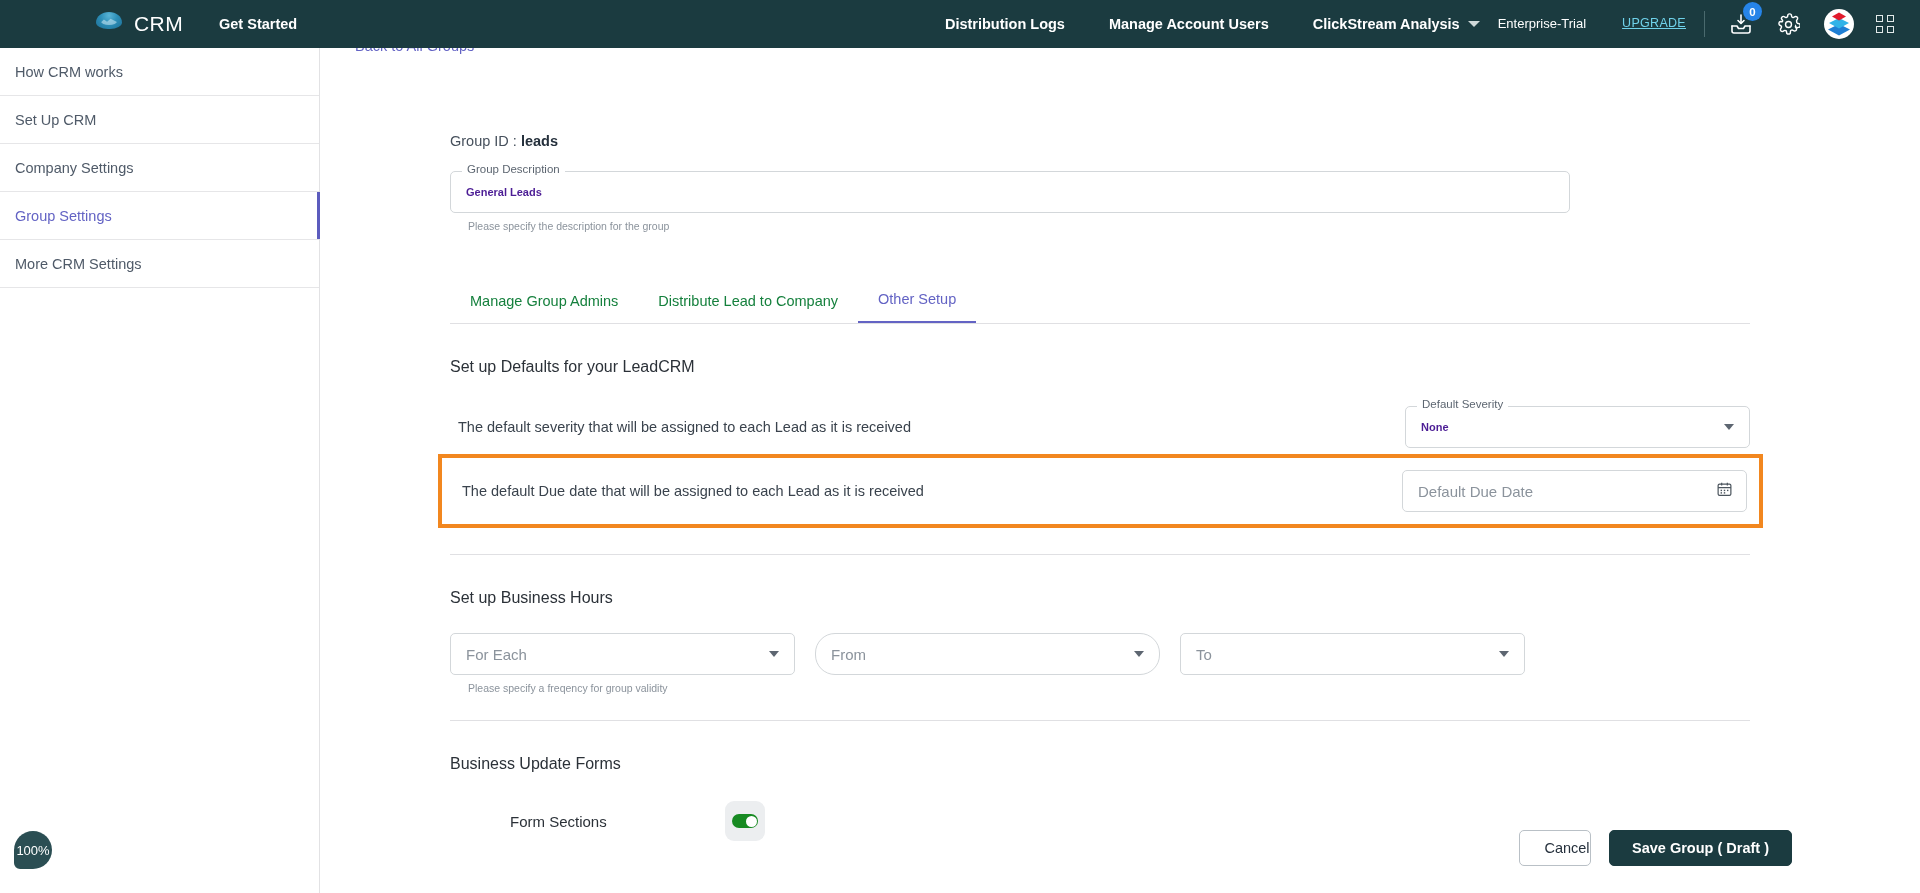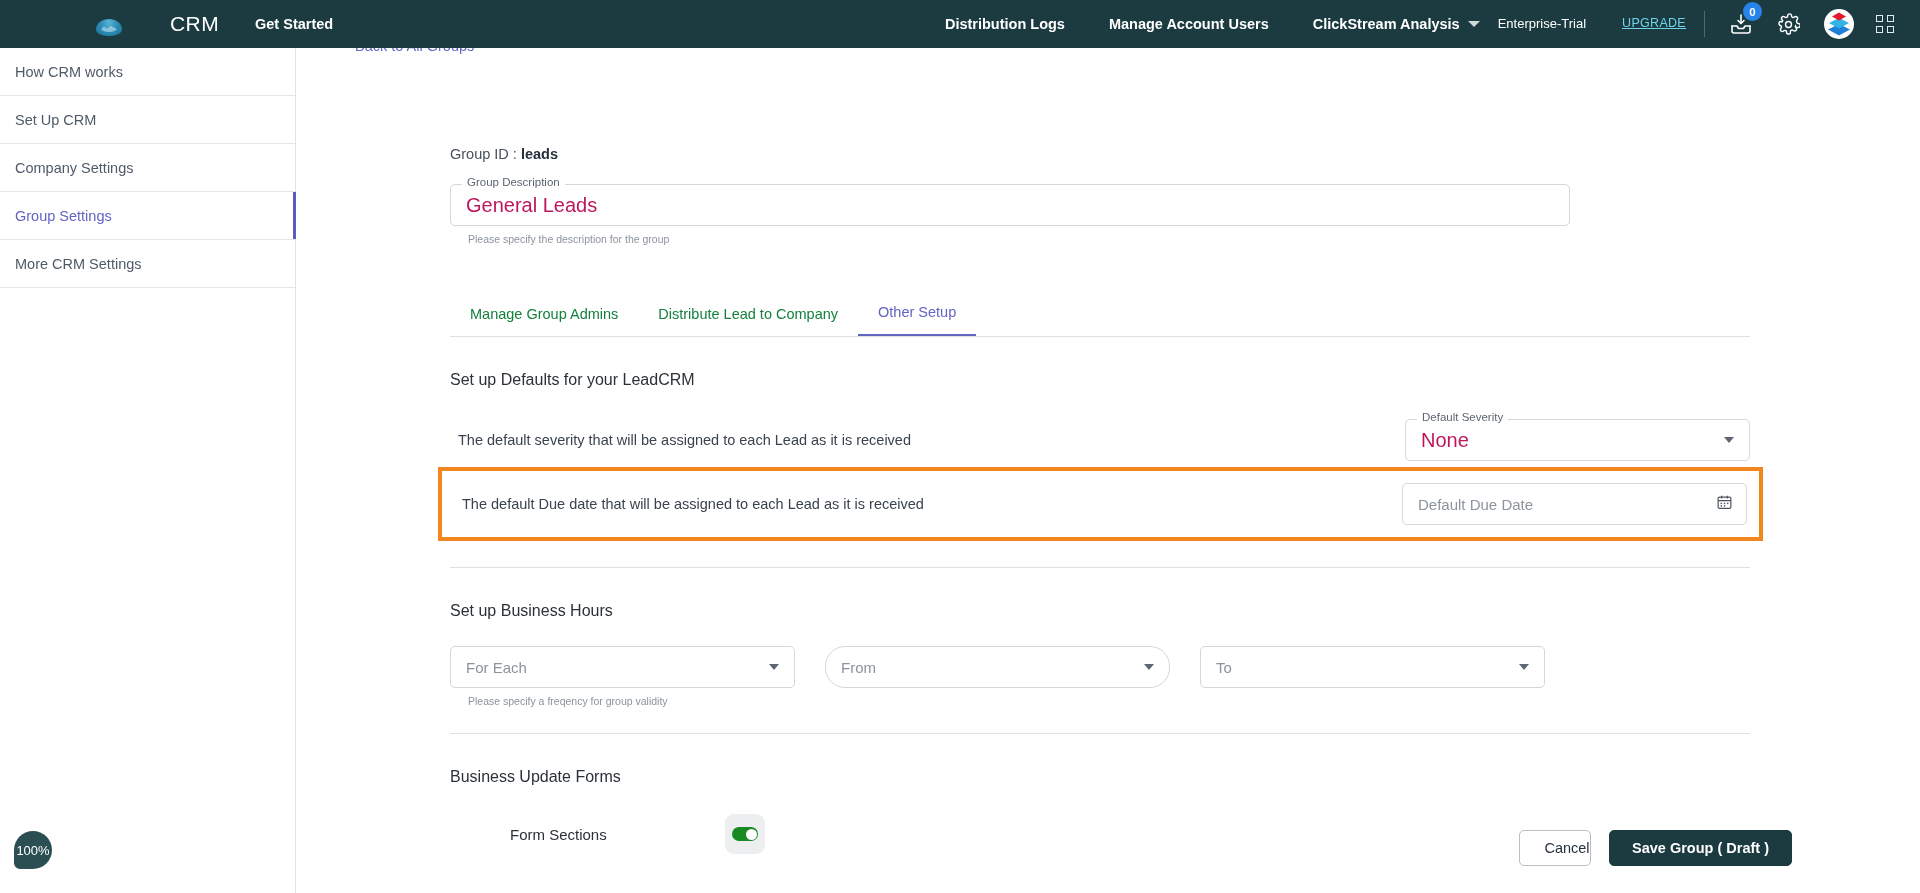"CRM" .brand-wrap { align-items: flex-end -> flex-start; gap: 36px -> none }
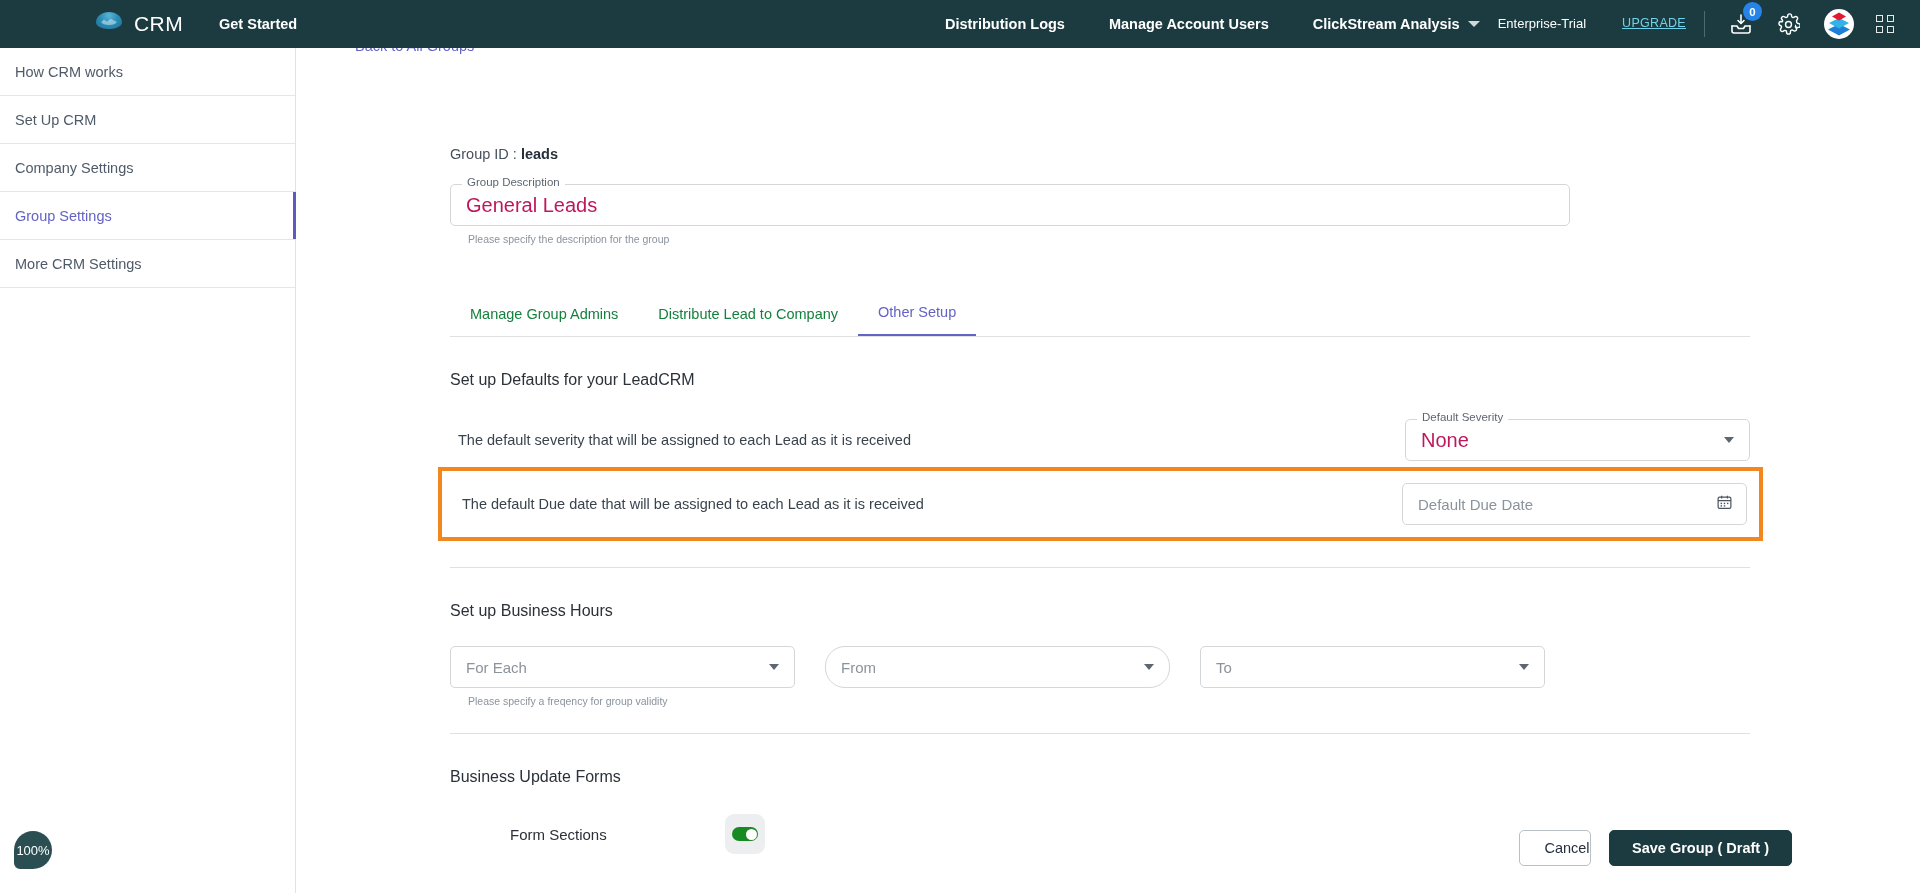"How CRM works" .sidebar { width: 296px -> 320px }
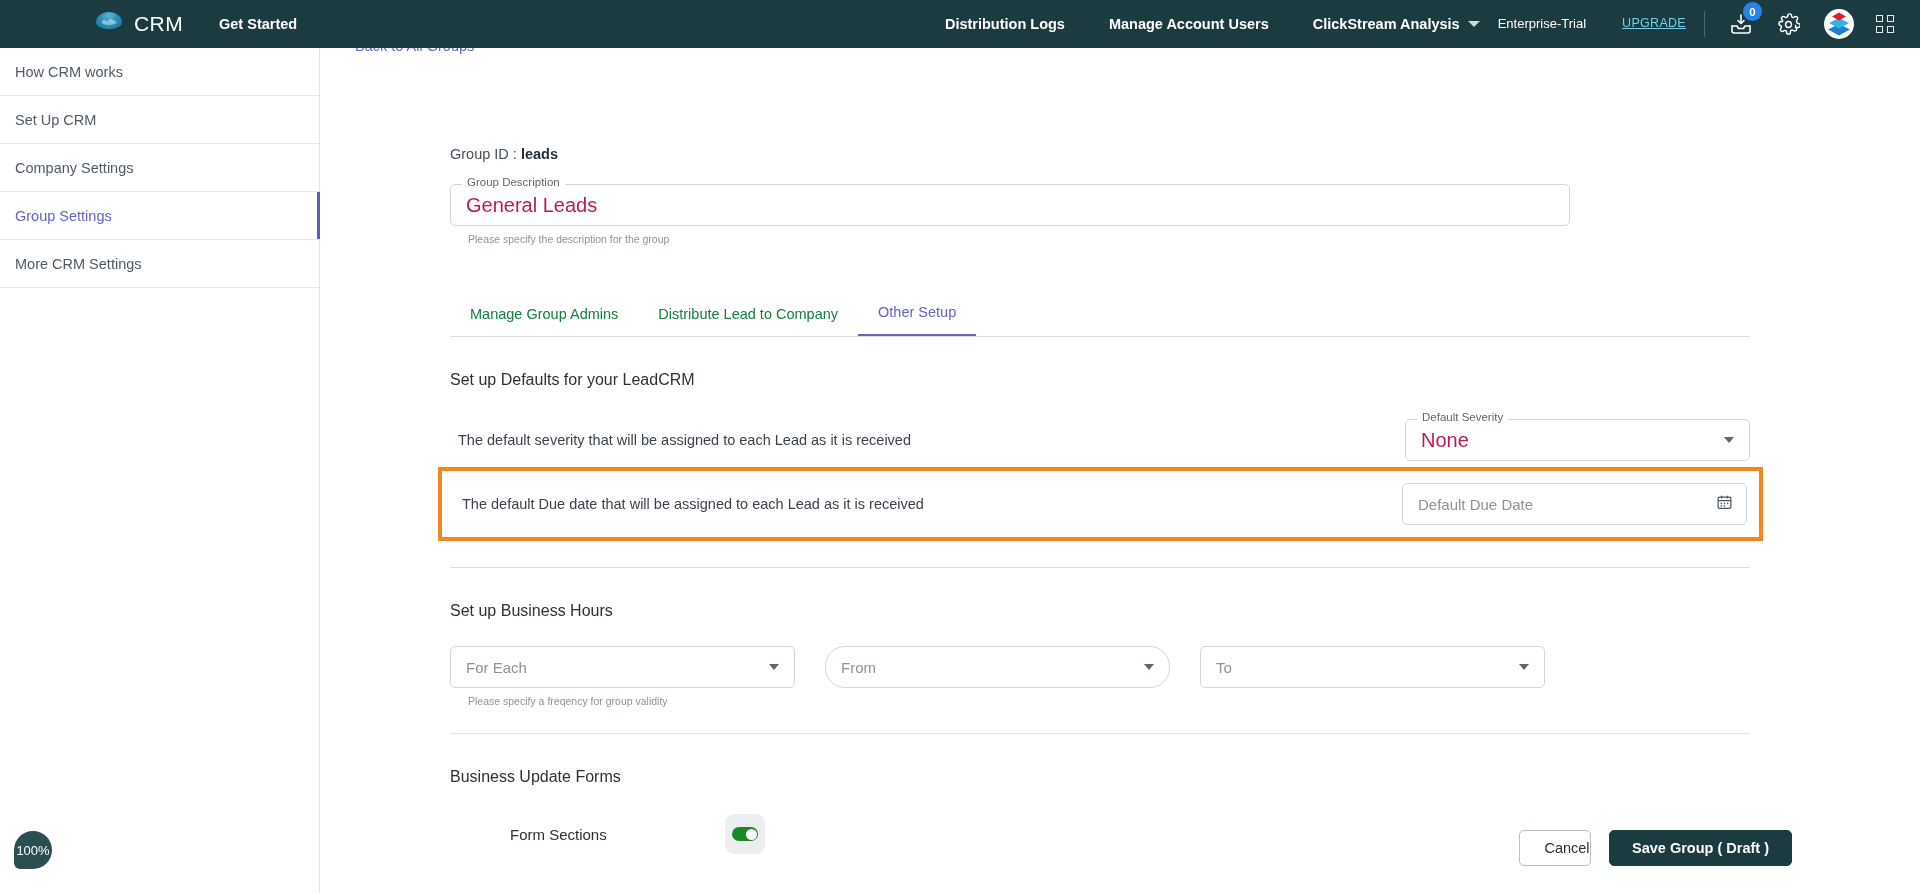"Group ID : leads" .content-inner { top: 98px -> 85px }
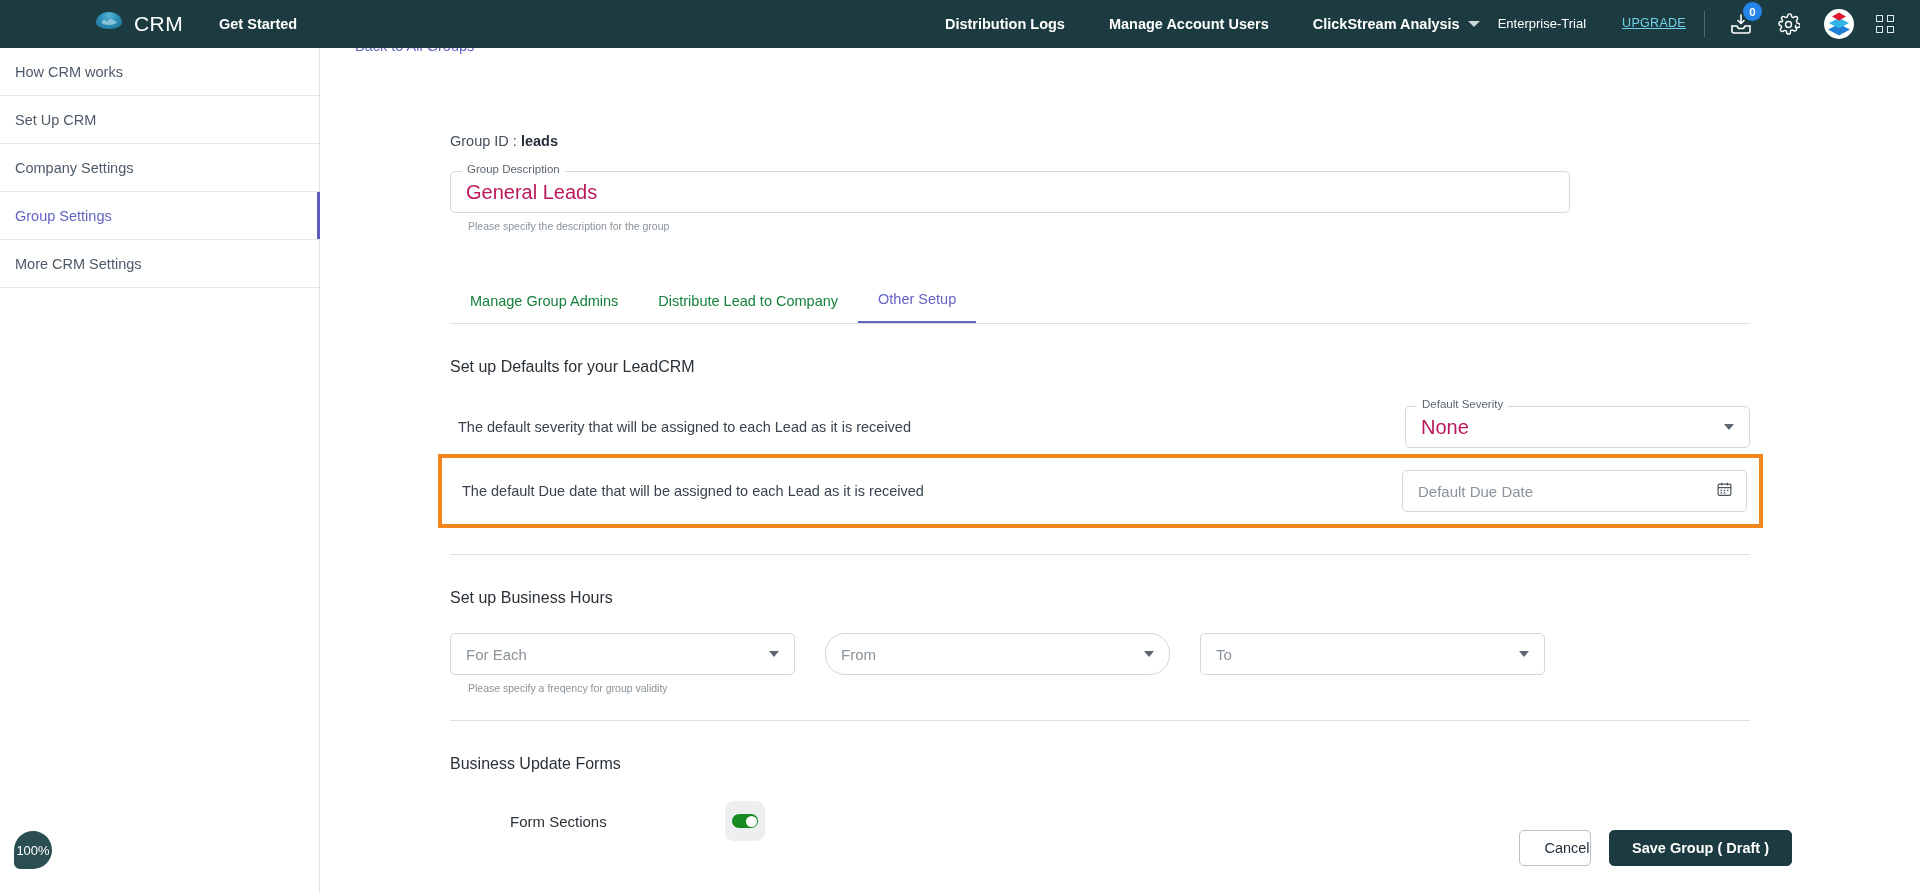"General Leads" .field > .value { color: #be185d -> #4c1d95; font-size: 20px -> 11px; font-weight: none -> bold }
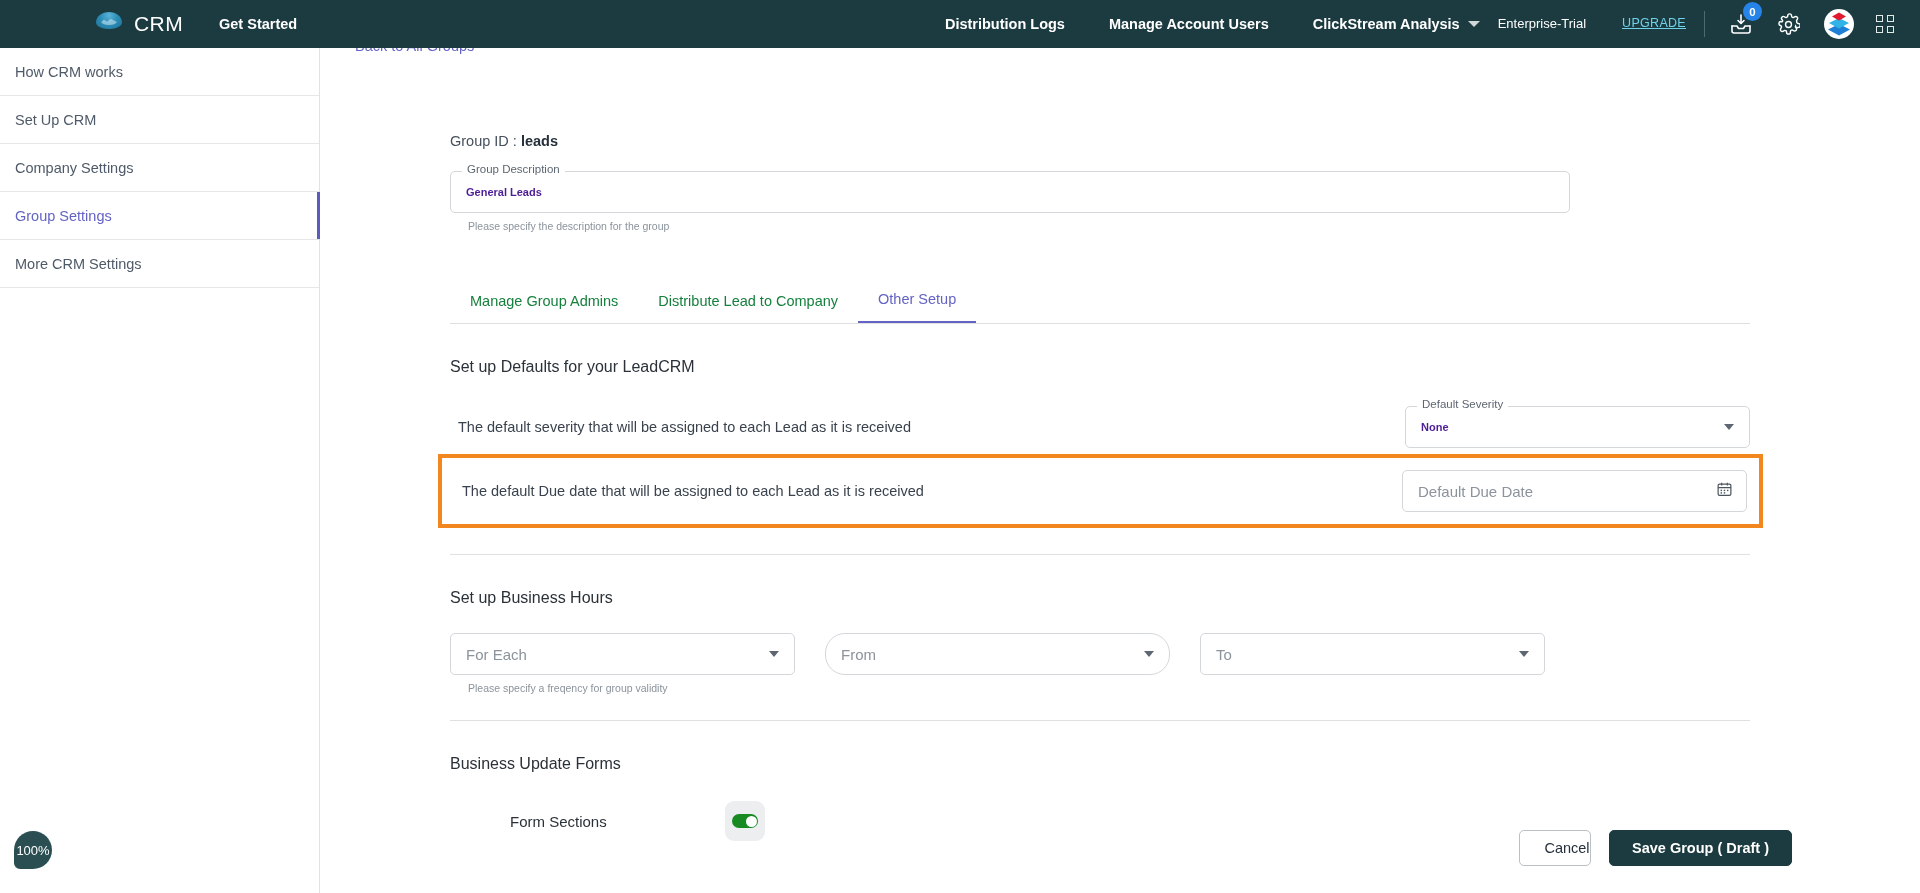"For Each" .hours-row .field { margin-right: 30px -> 20px }
